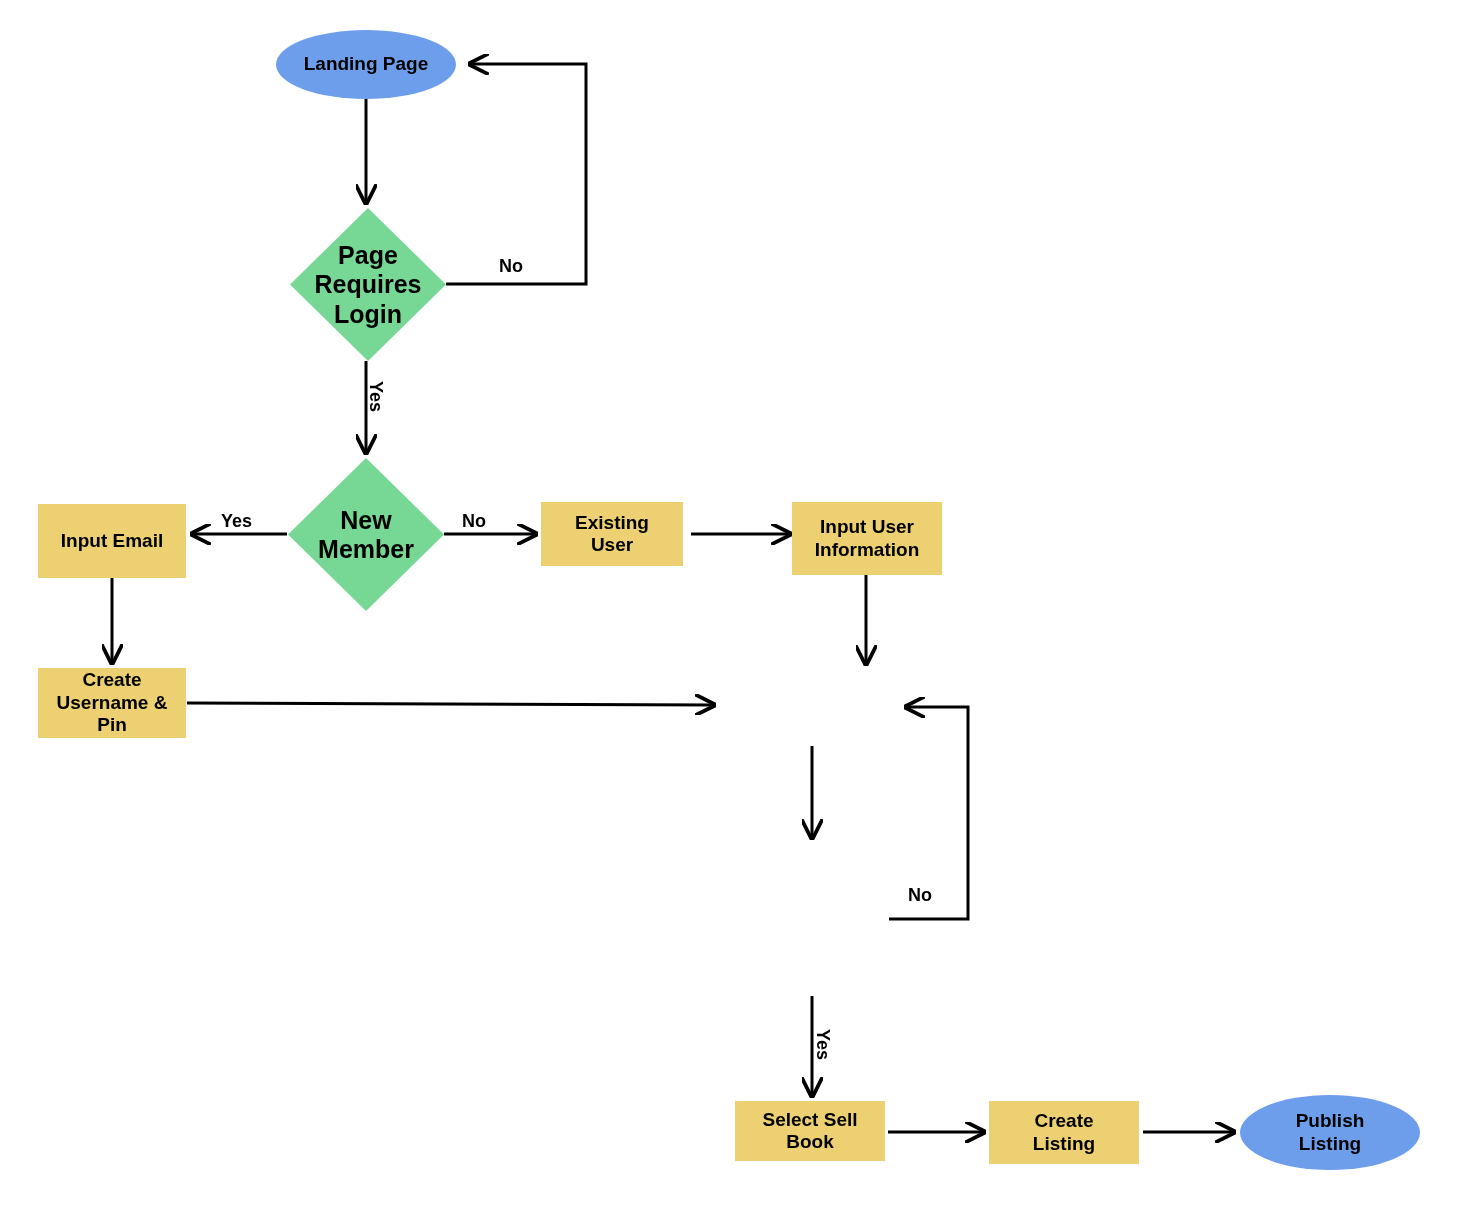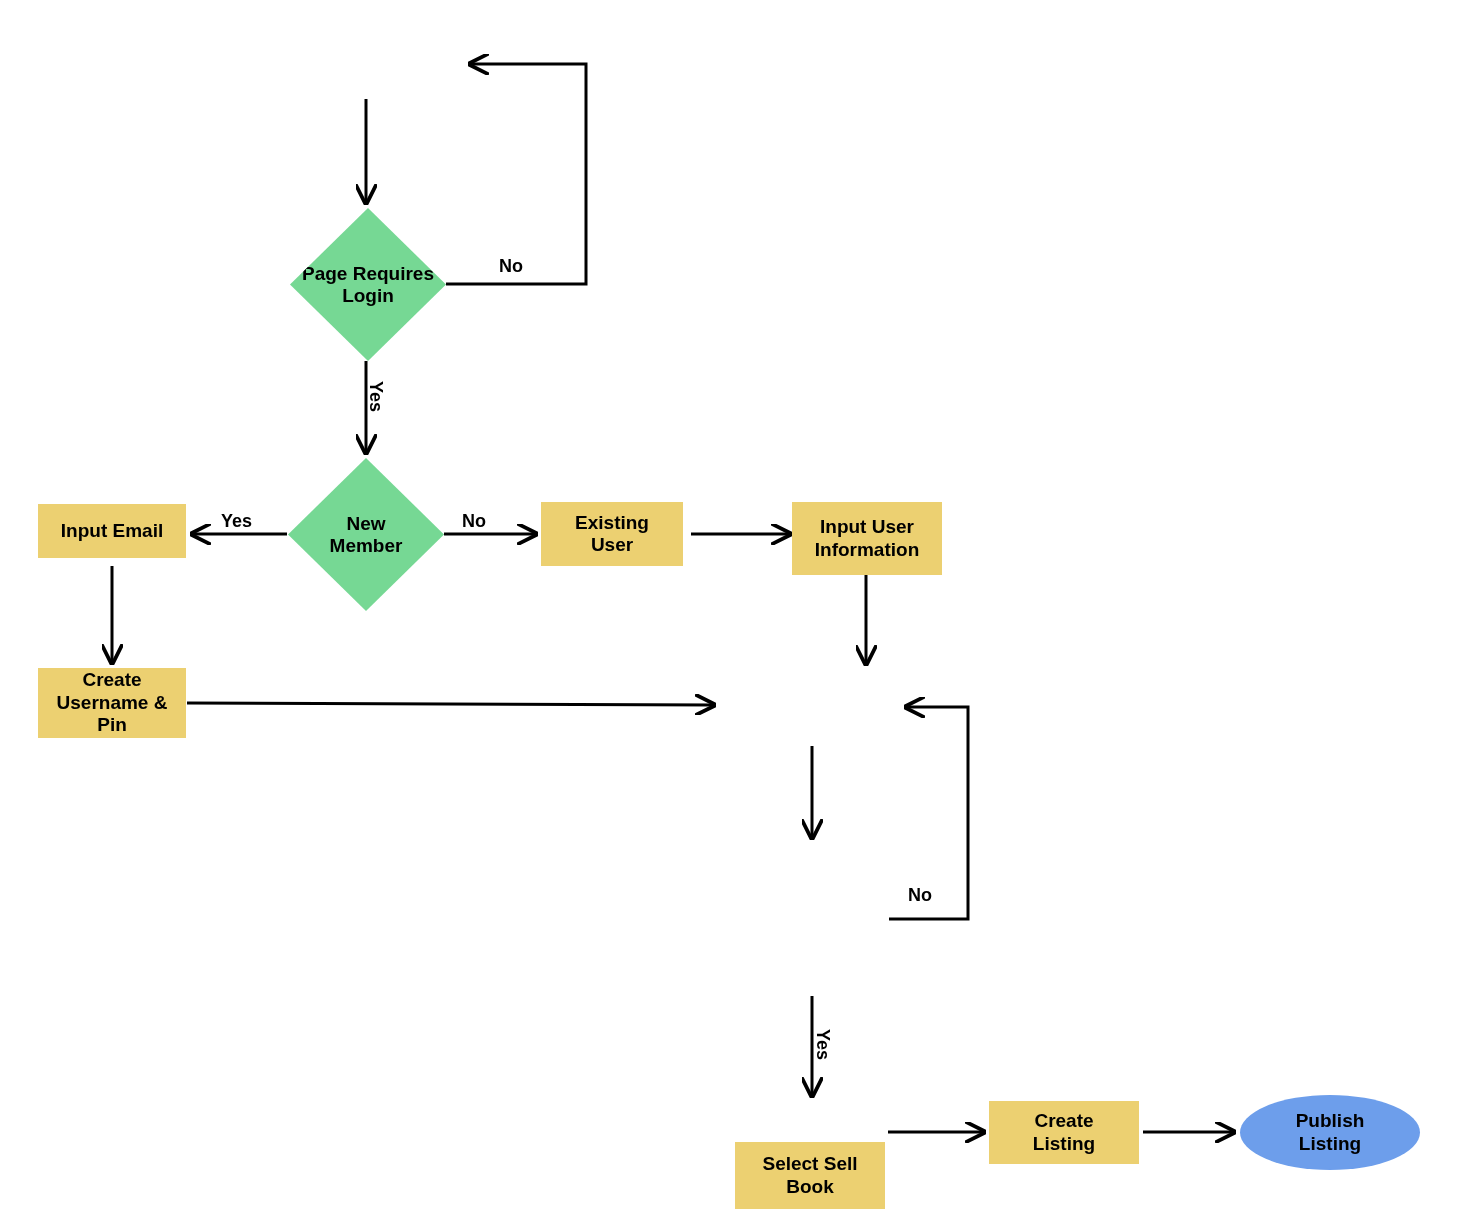"Landing Page" div.node { html: none -> <div> <span>Landing Page</span> </div> }
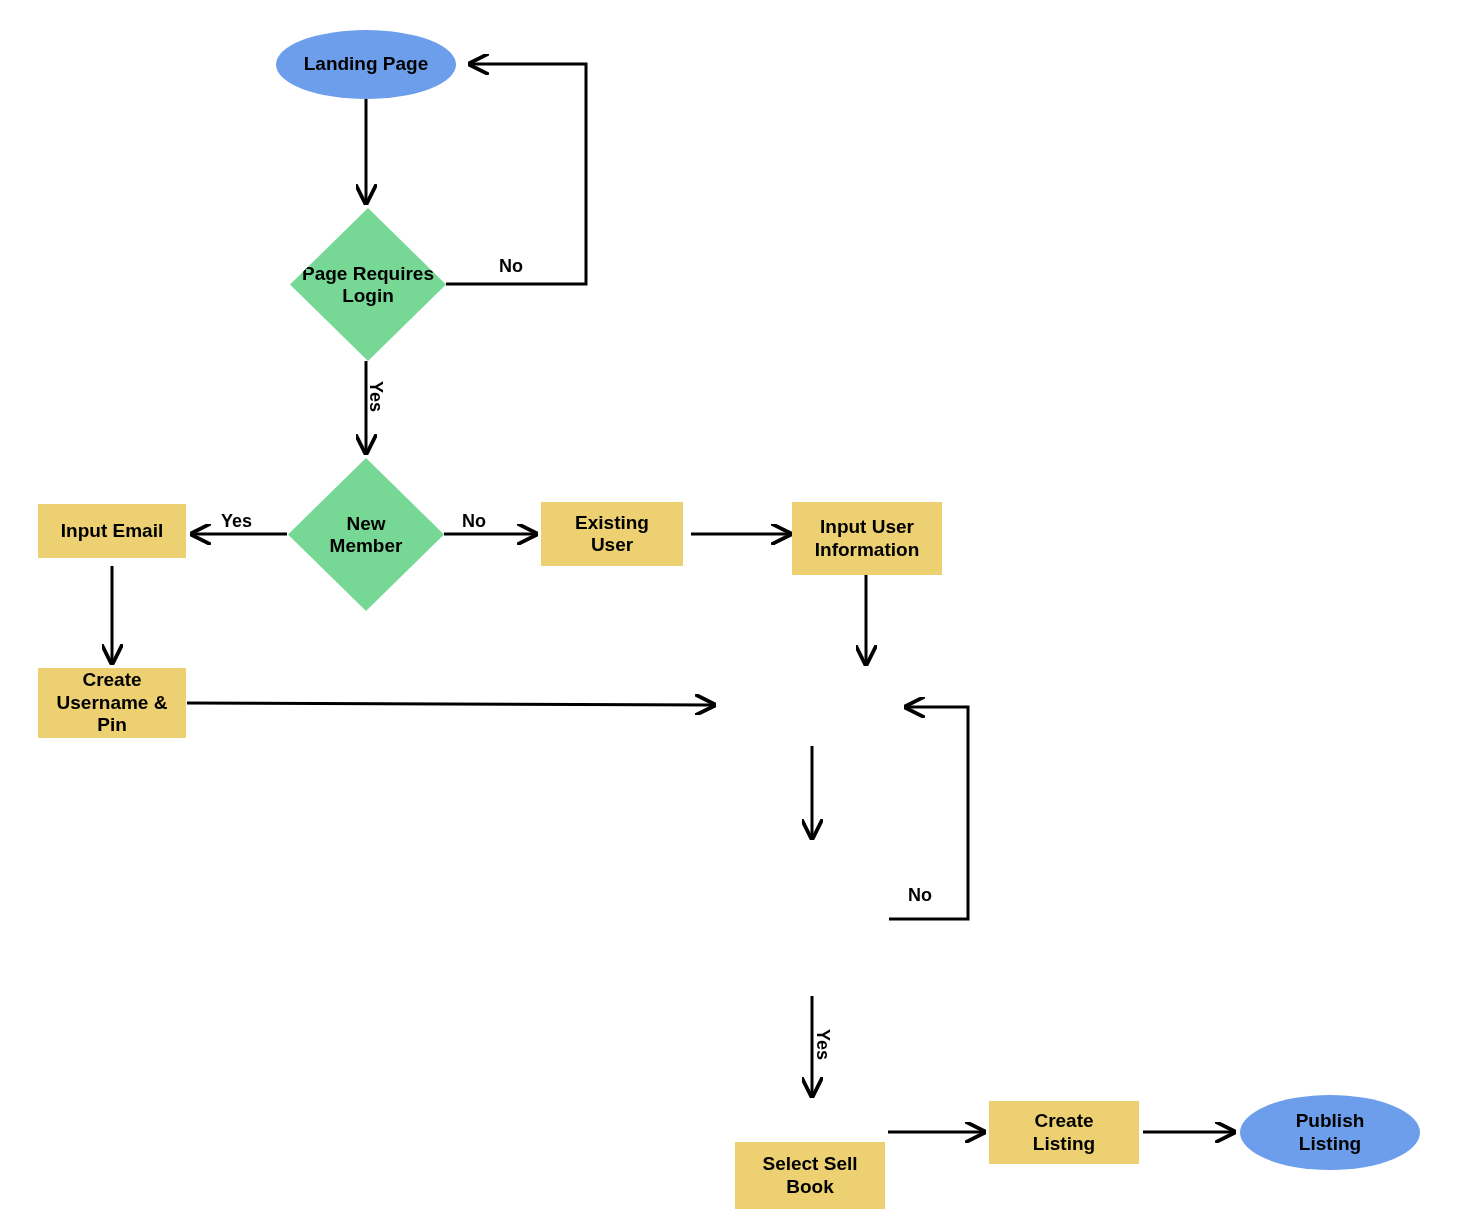"Page Requires" .node-decision { font-size: 19px -> 25px }
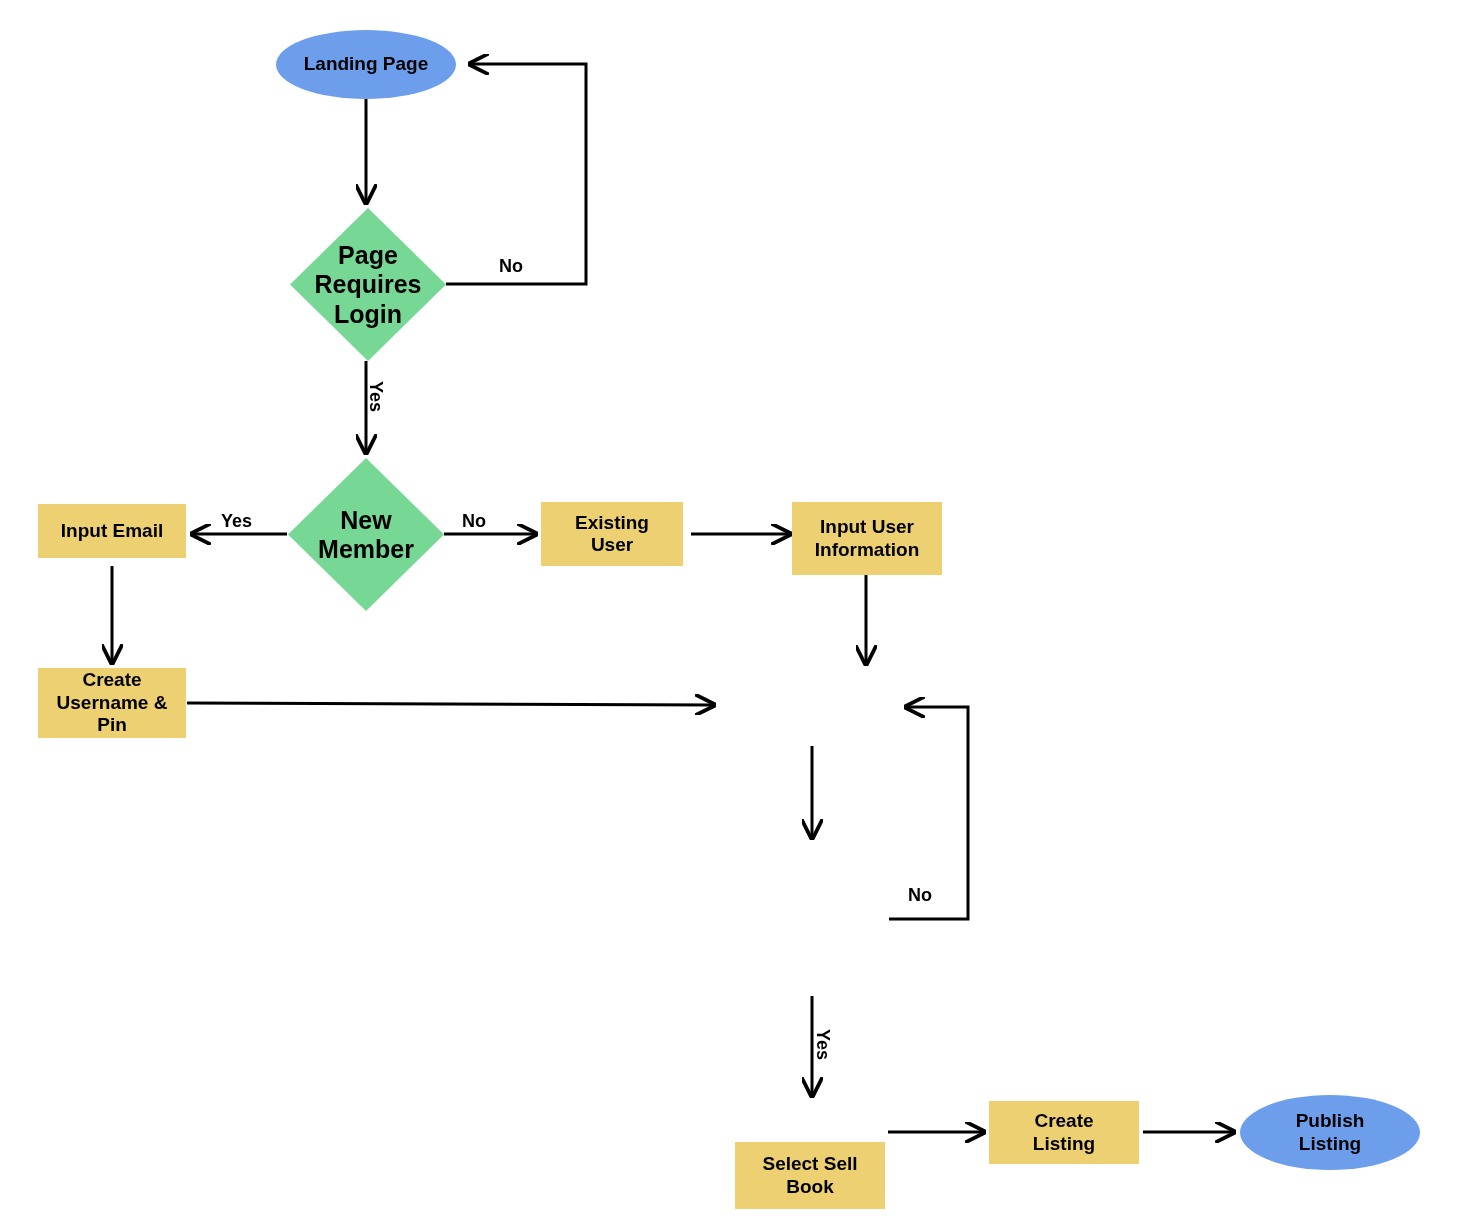"Input Email" div.node { height: 54px -> 74px }
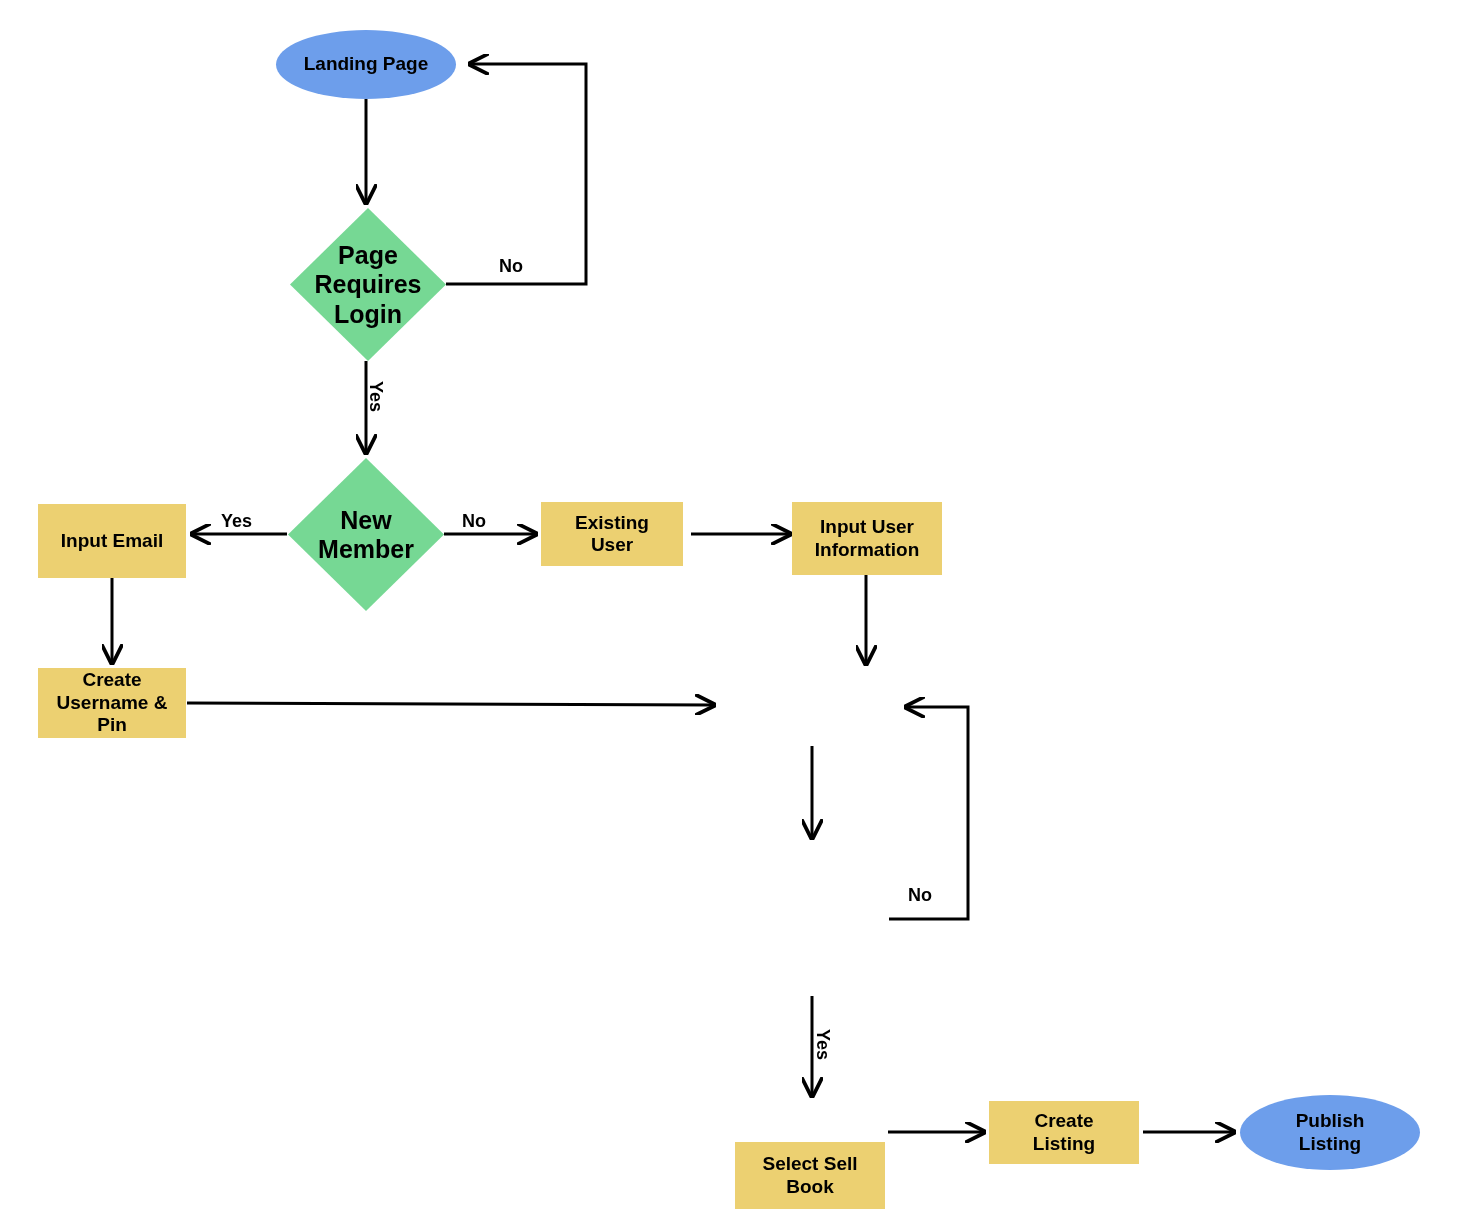"Select Sell" div.node { height: 67px -> 60px; top: 1142px -> 1101px }
